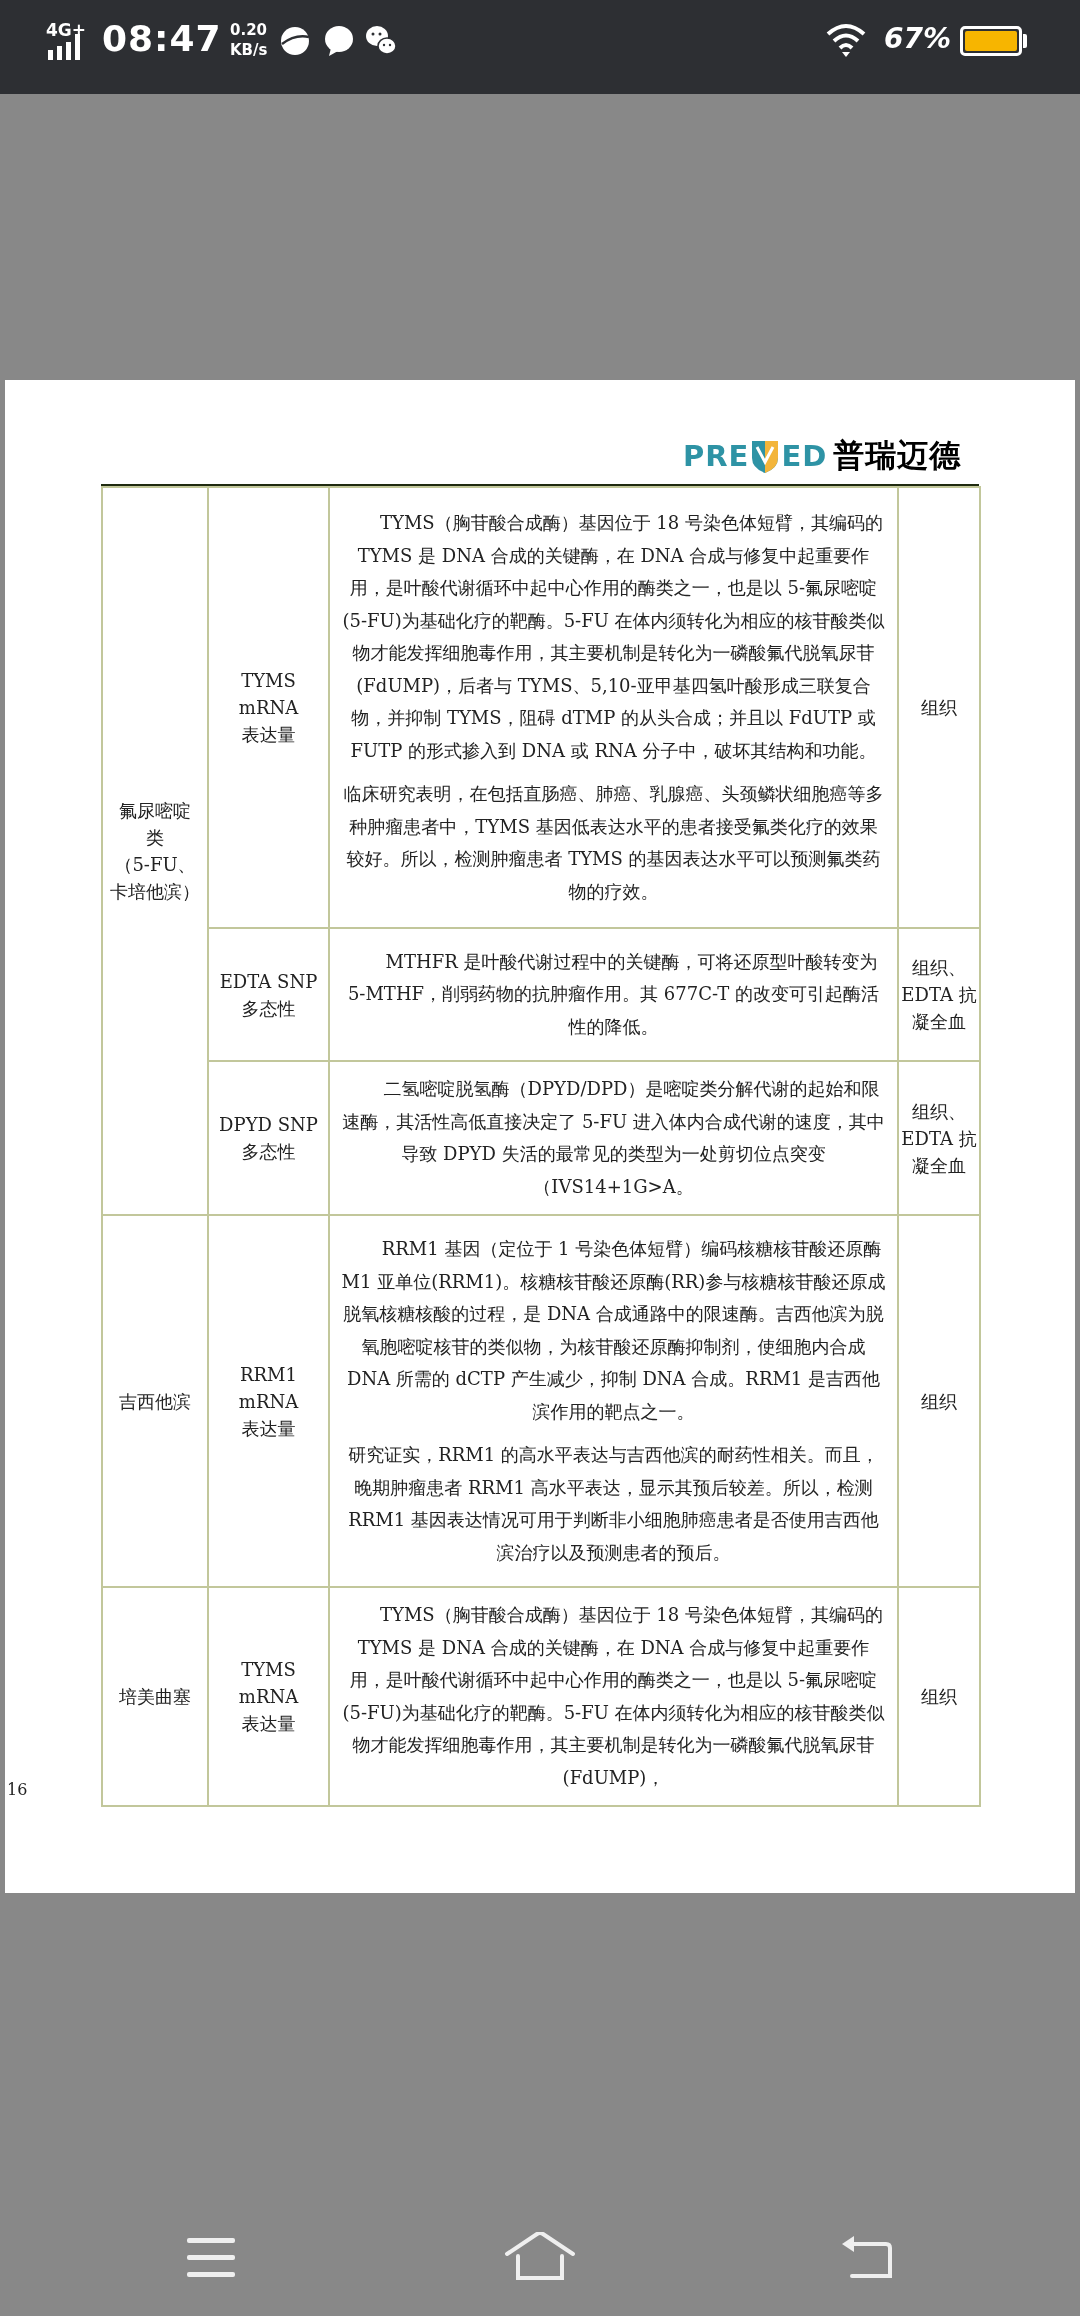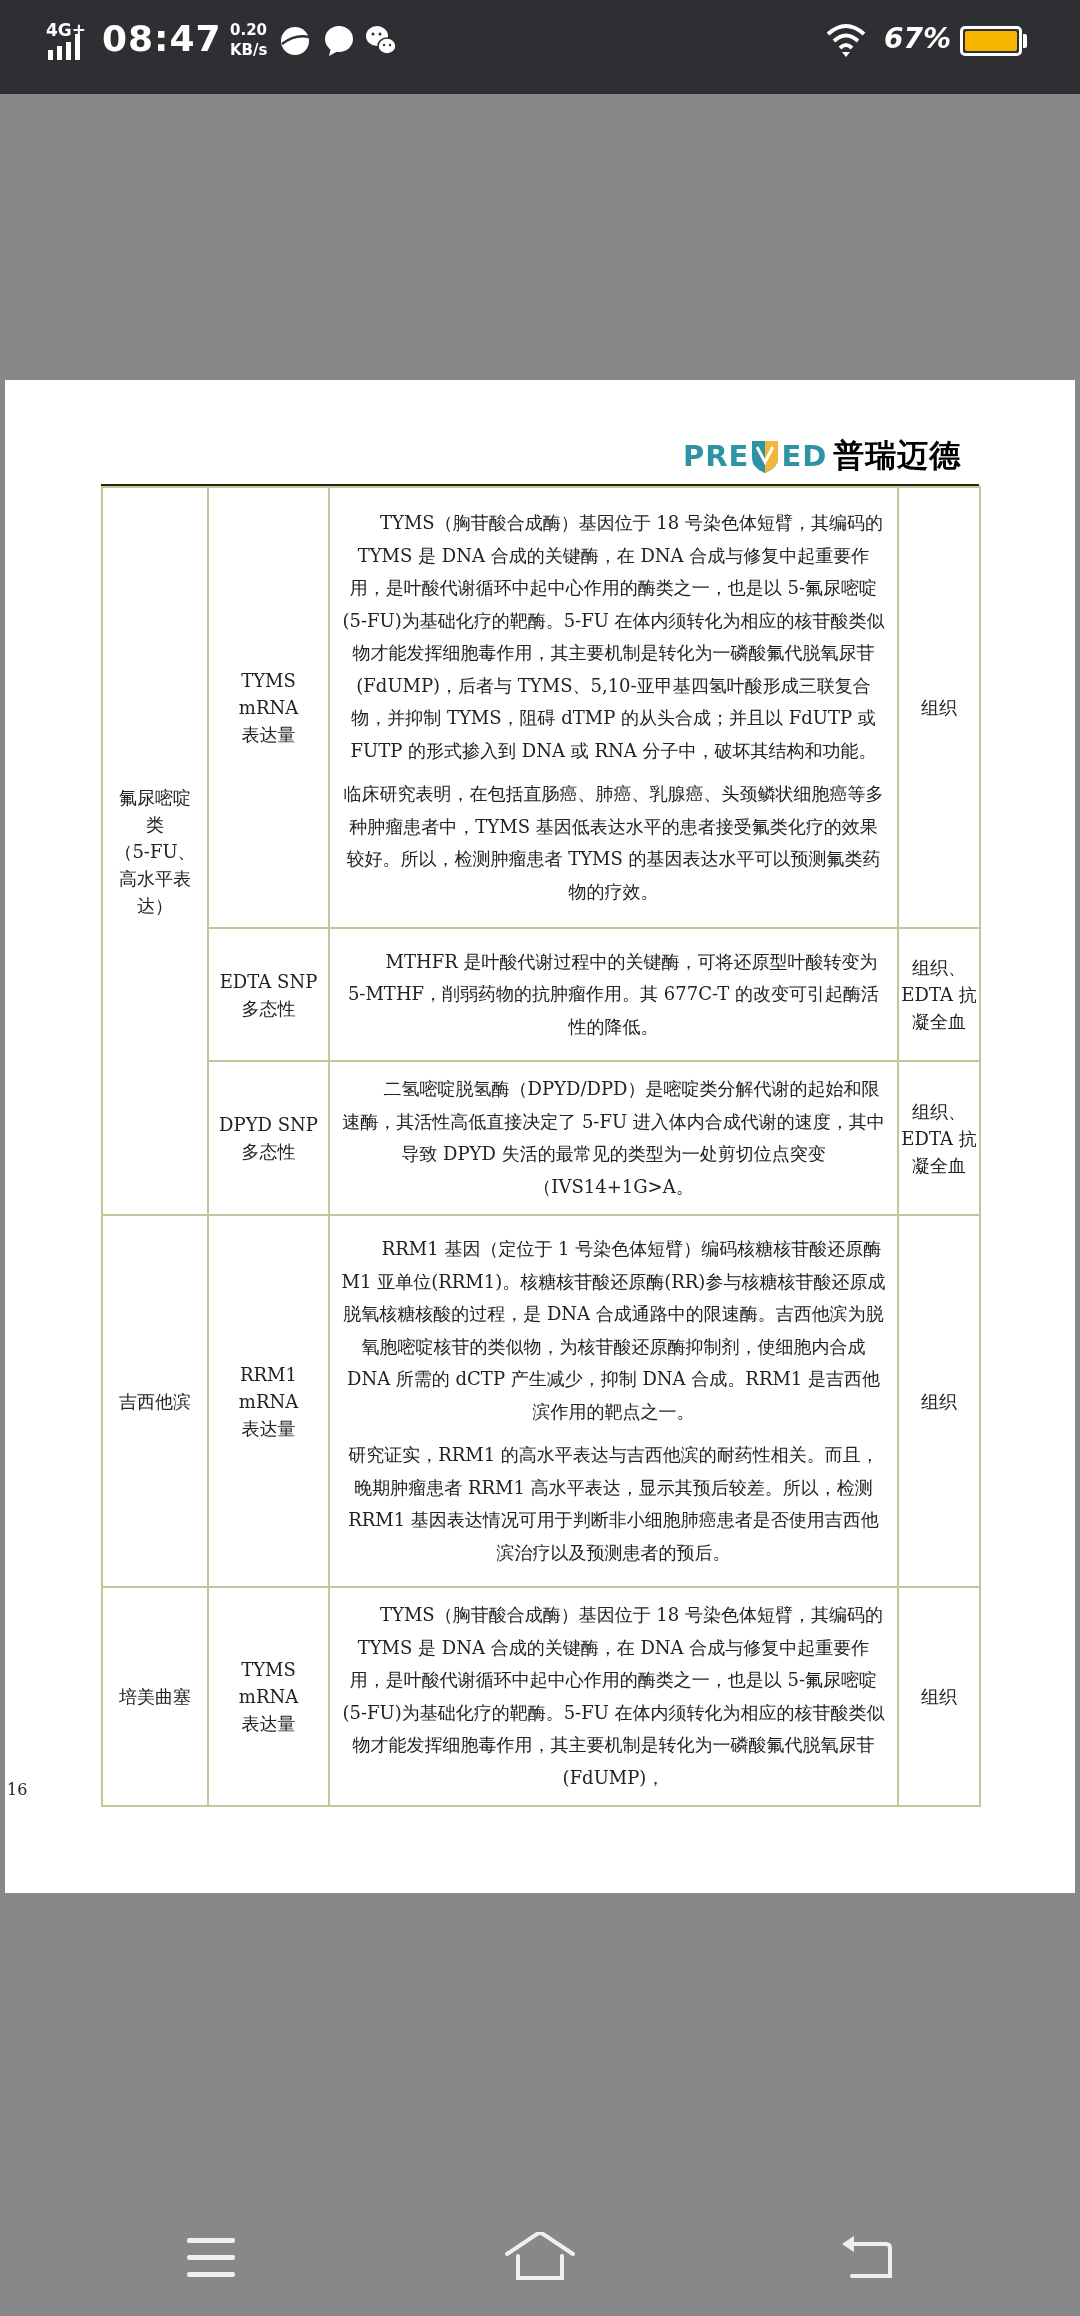"高水平表达）" div { text: 高水平表达 -> 卡培他滨 }
